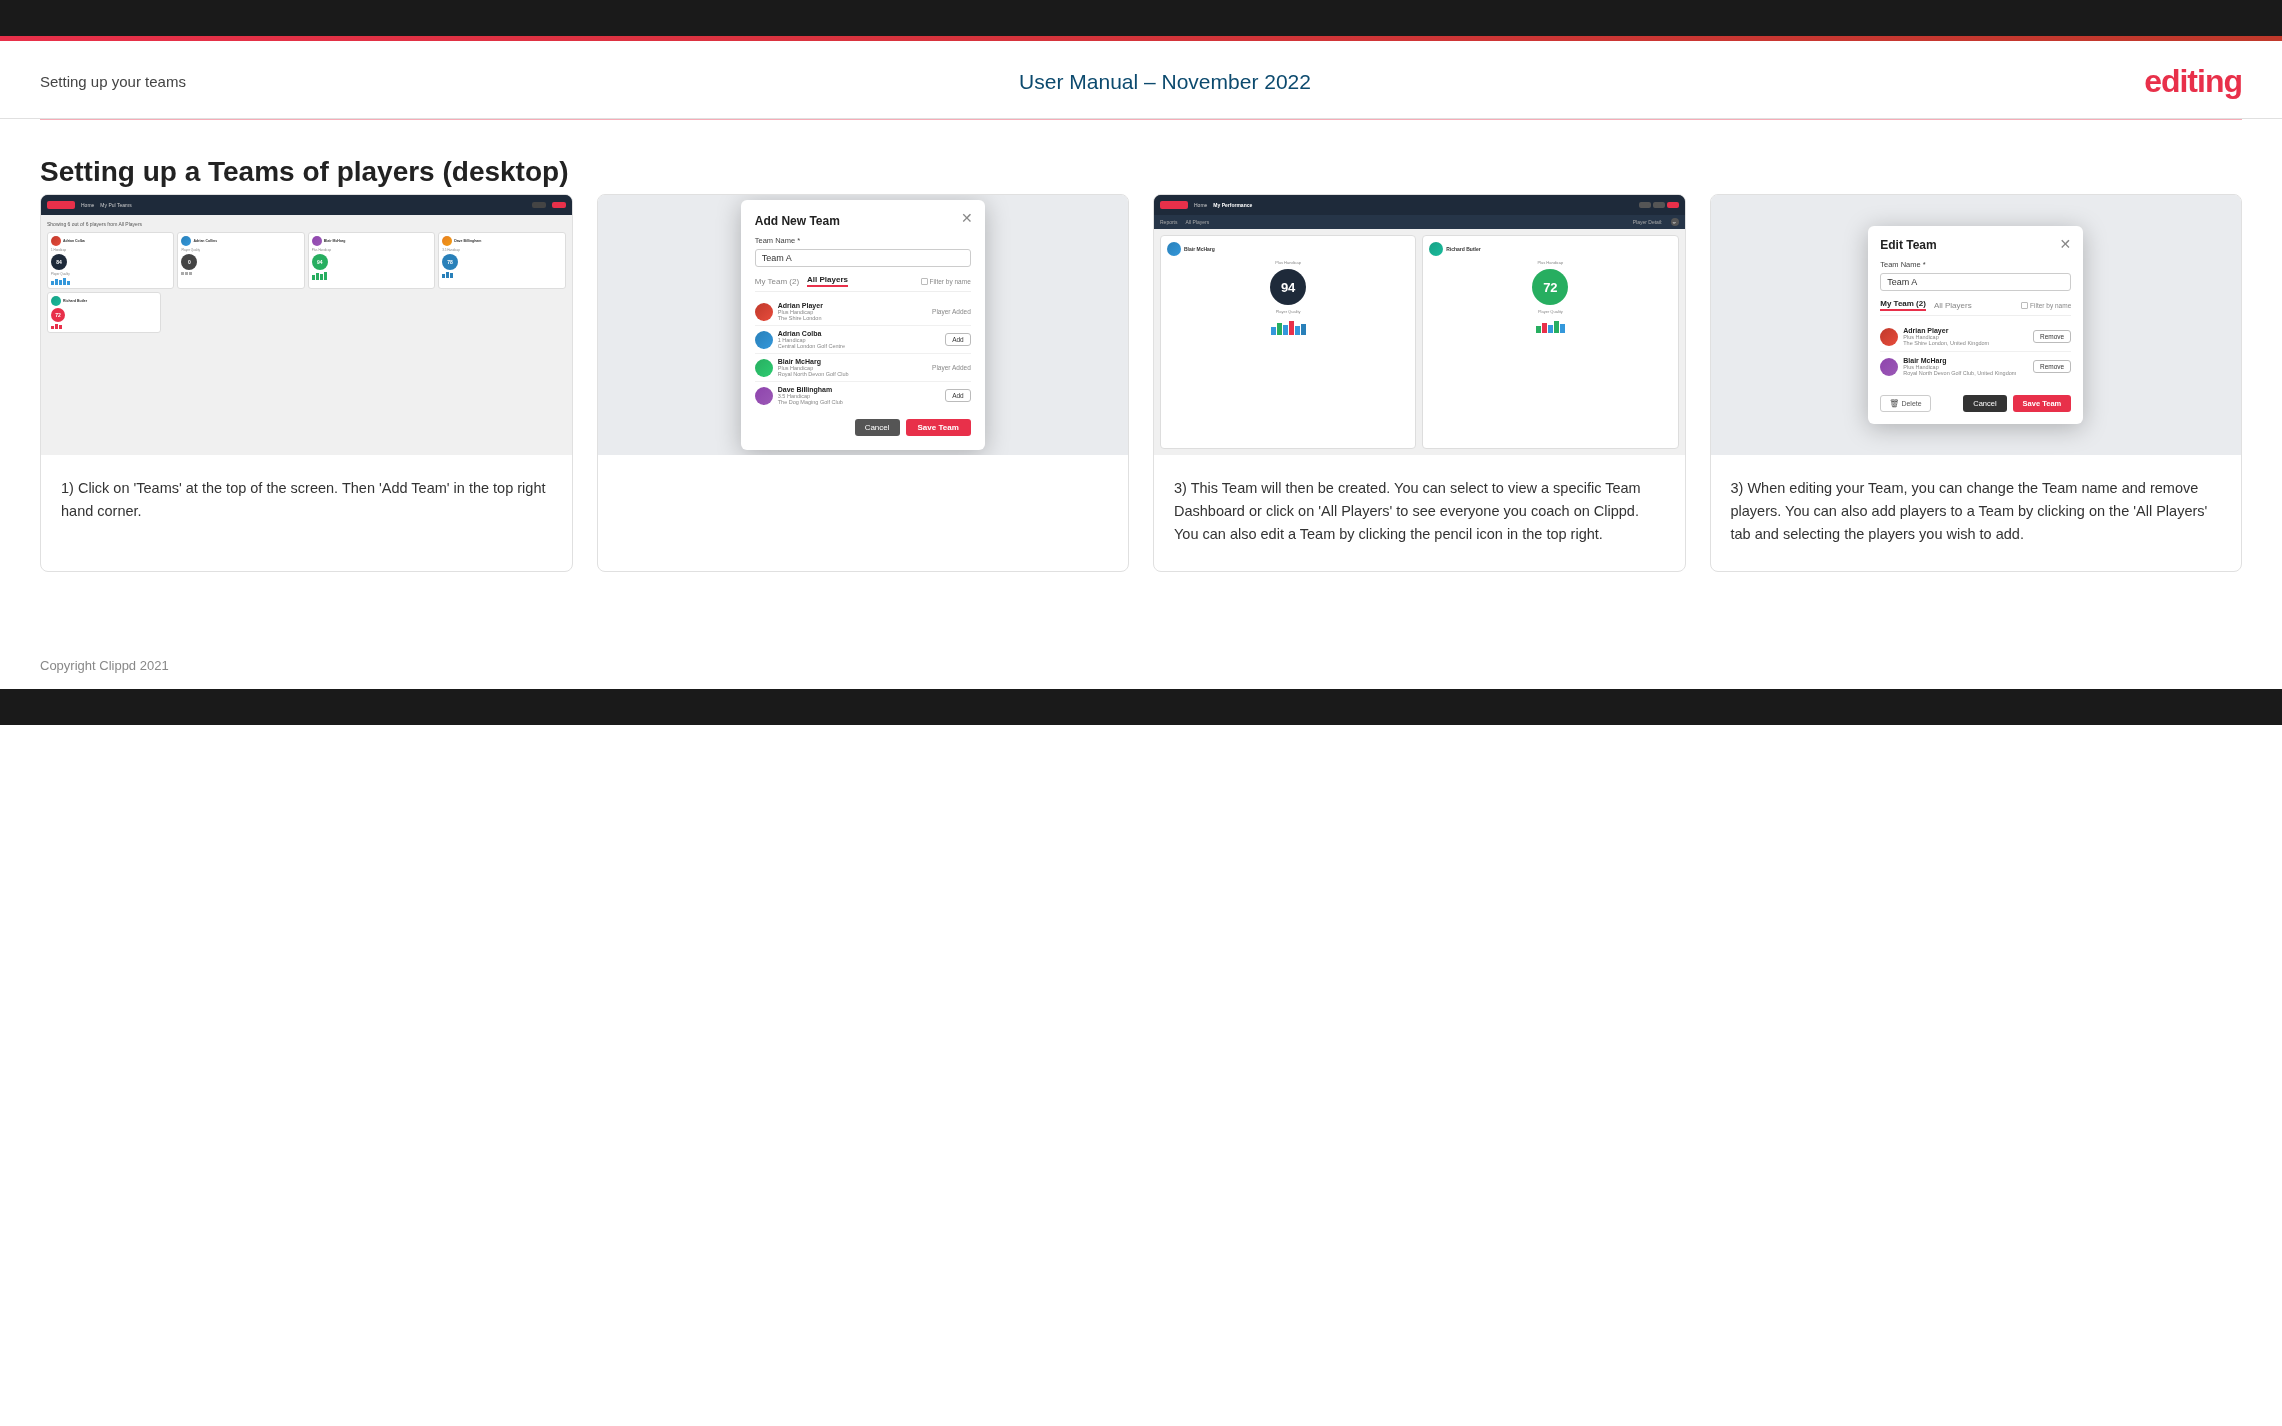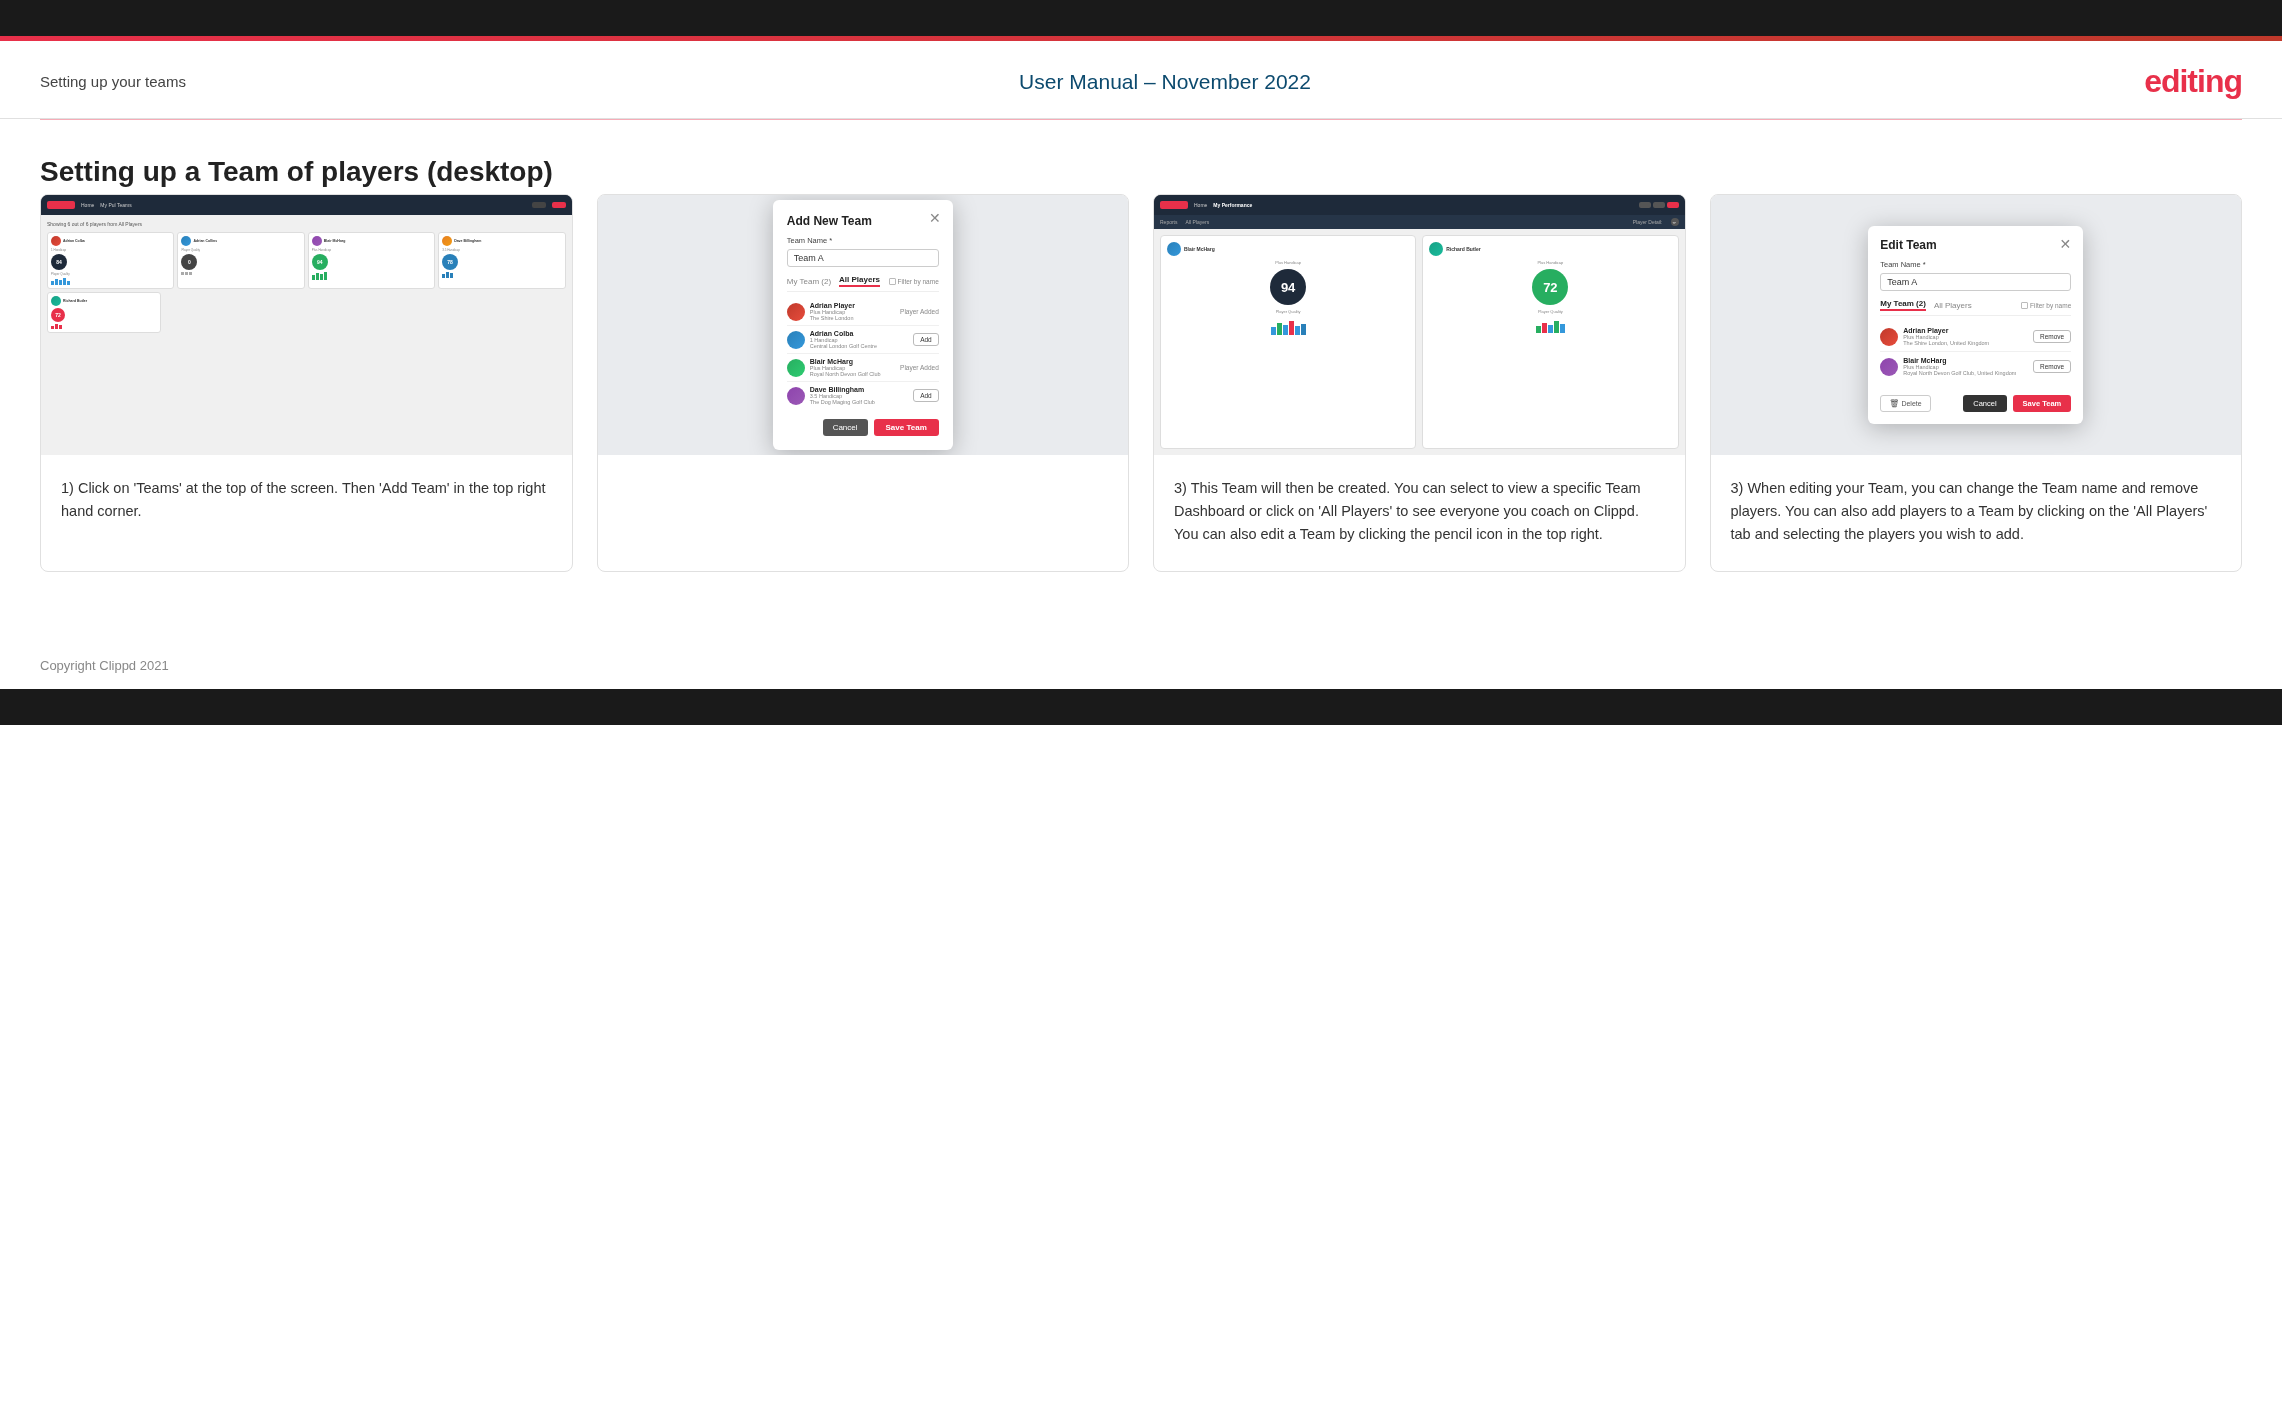"Setting up a Team of" div.page-title { text: Team -> Teams }
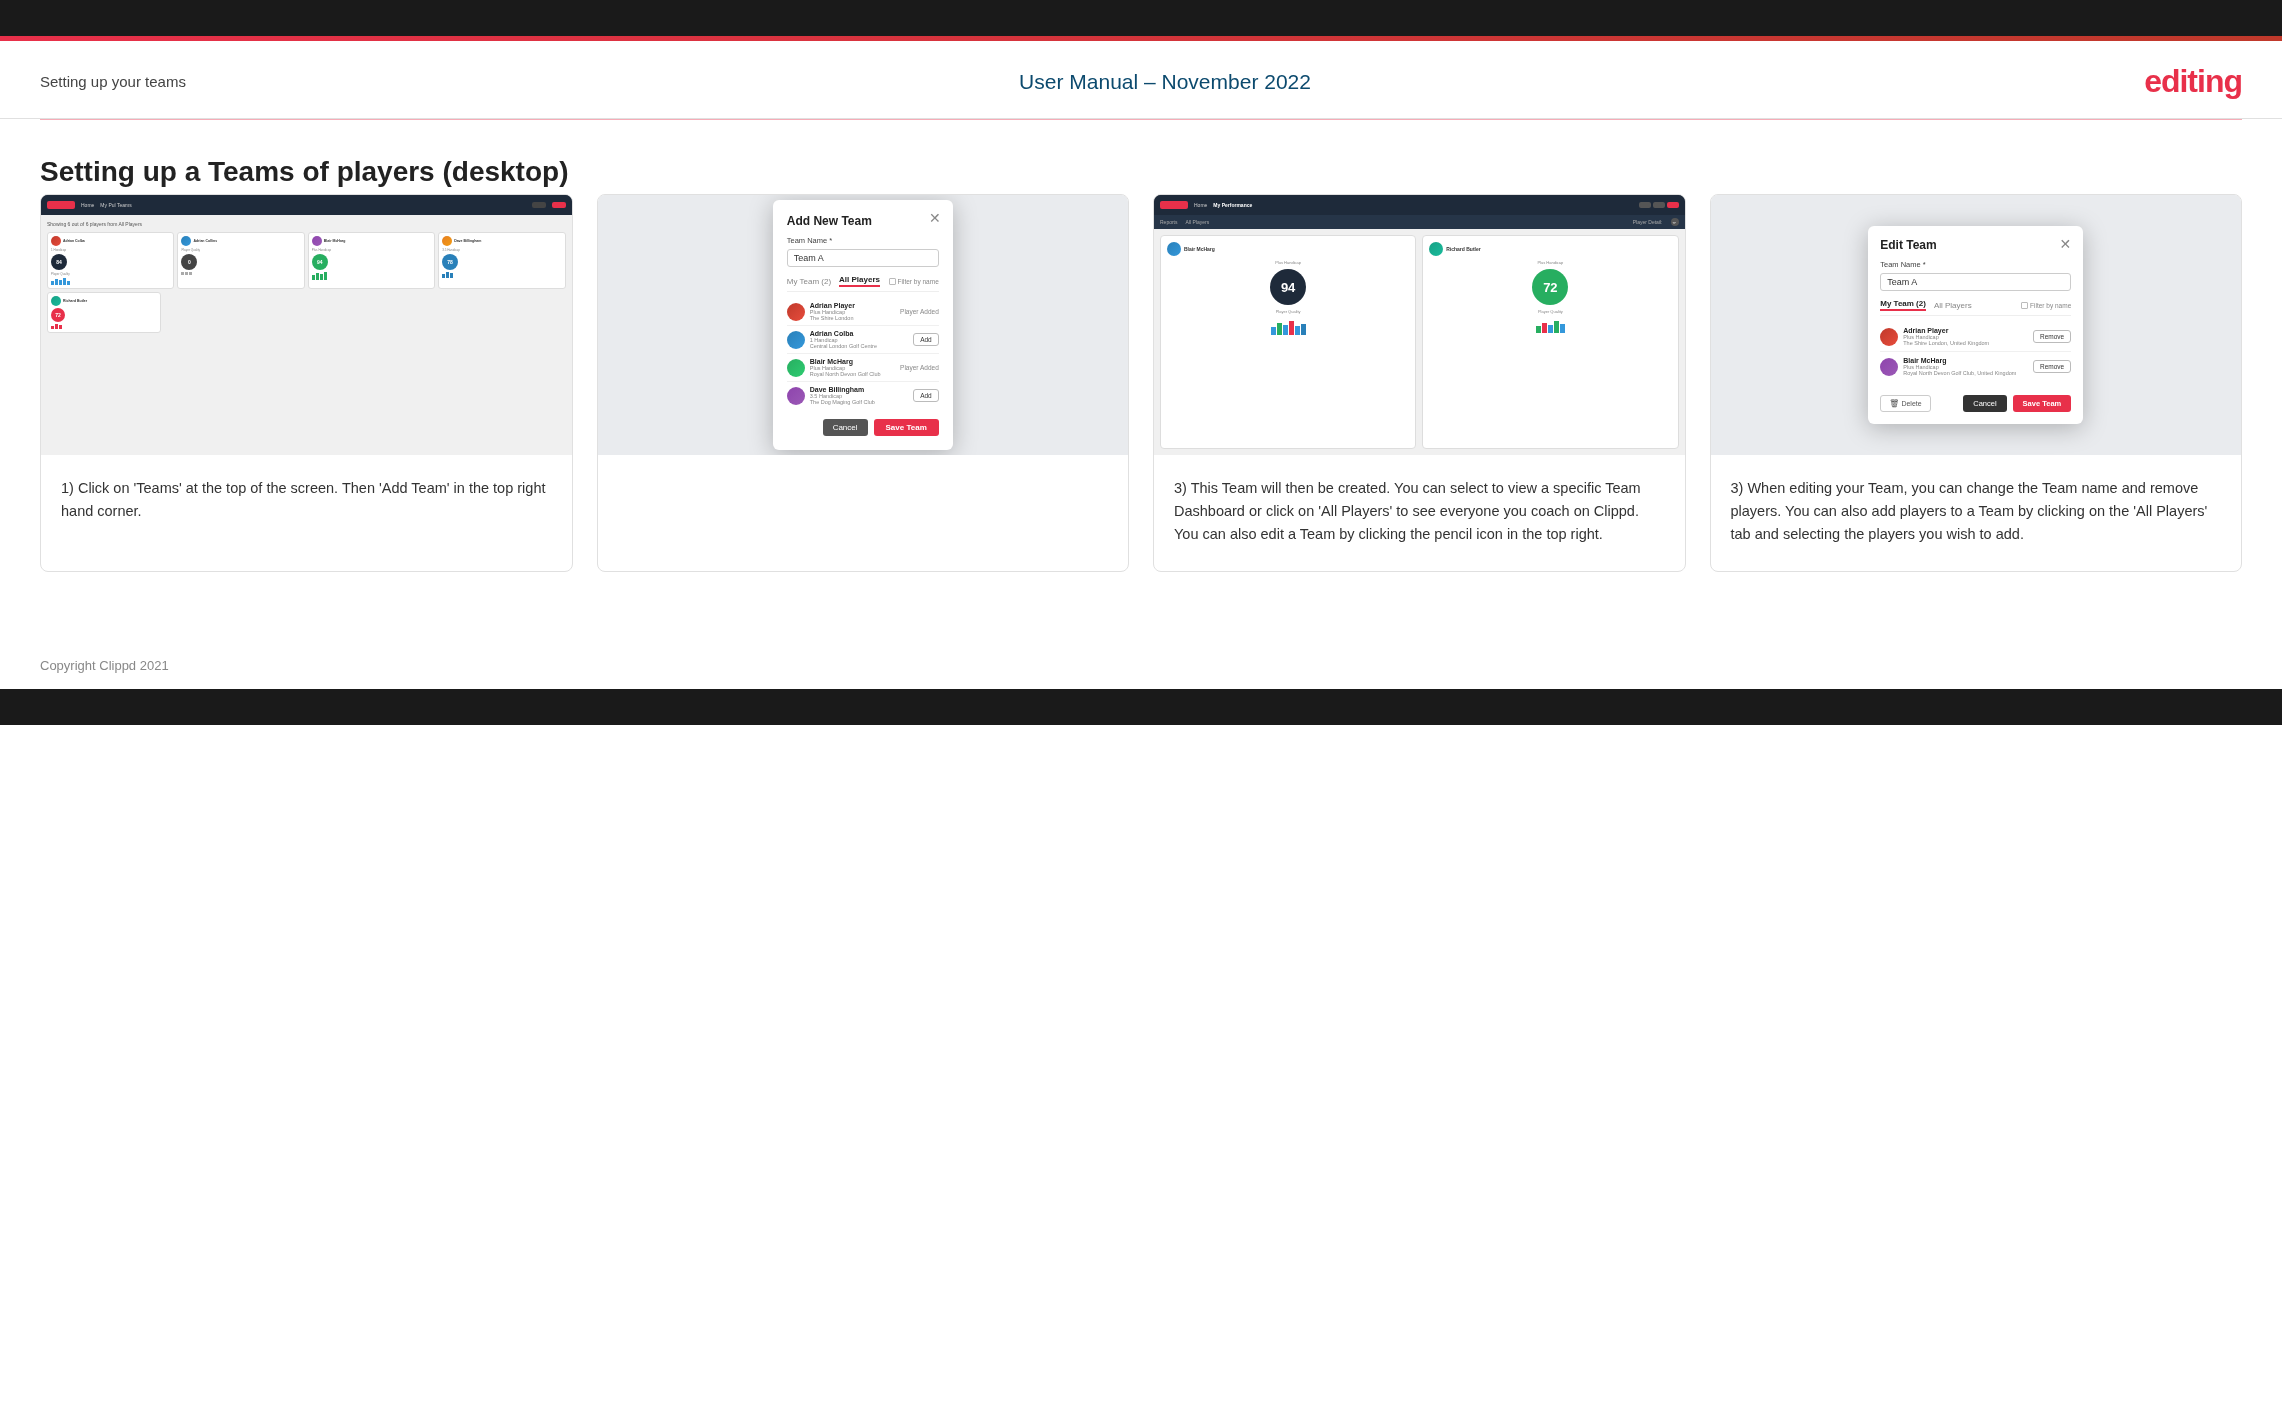"Add New Team" div { width: 180px -> 244px }
